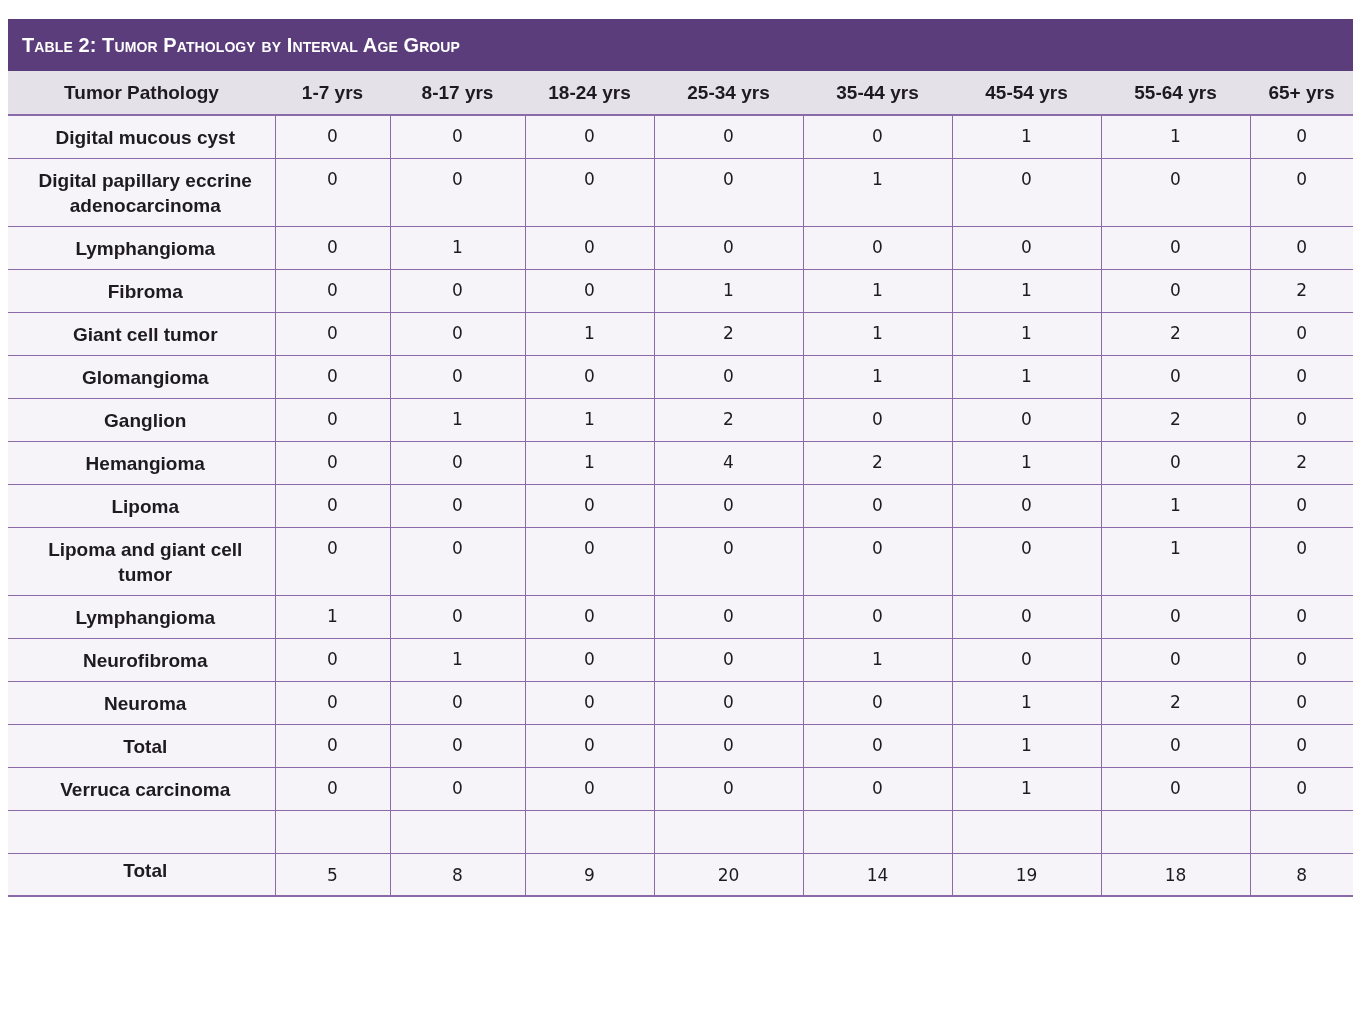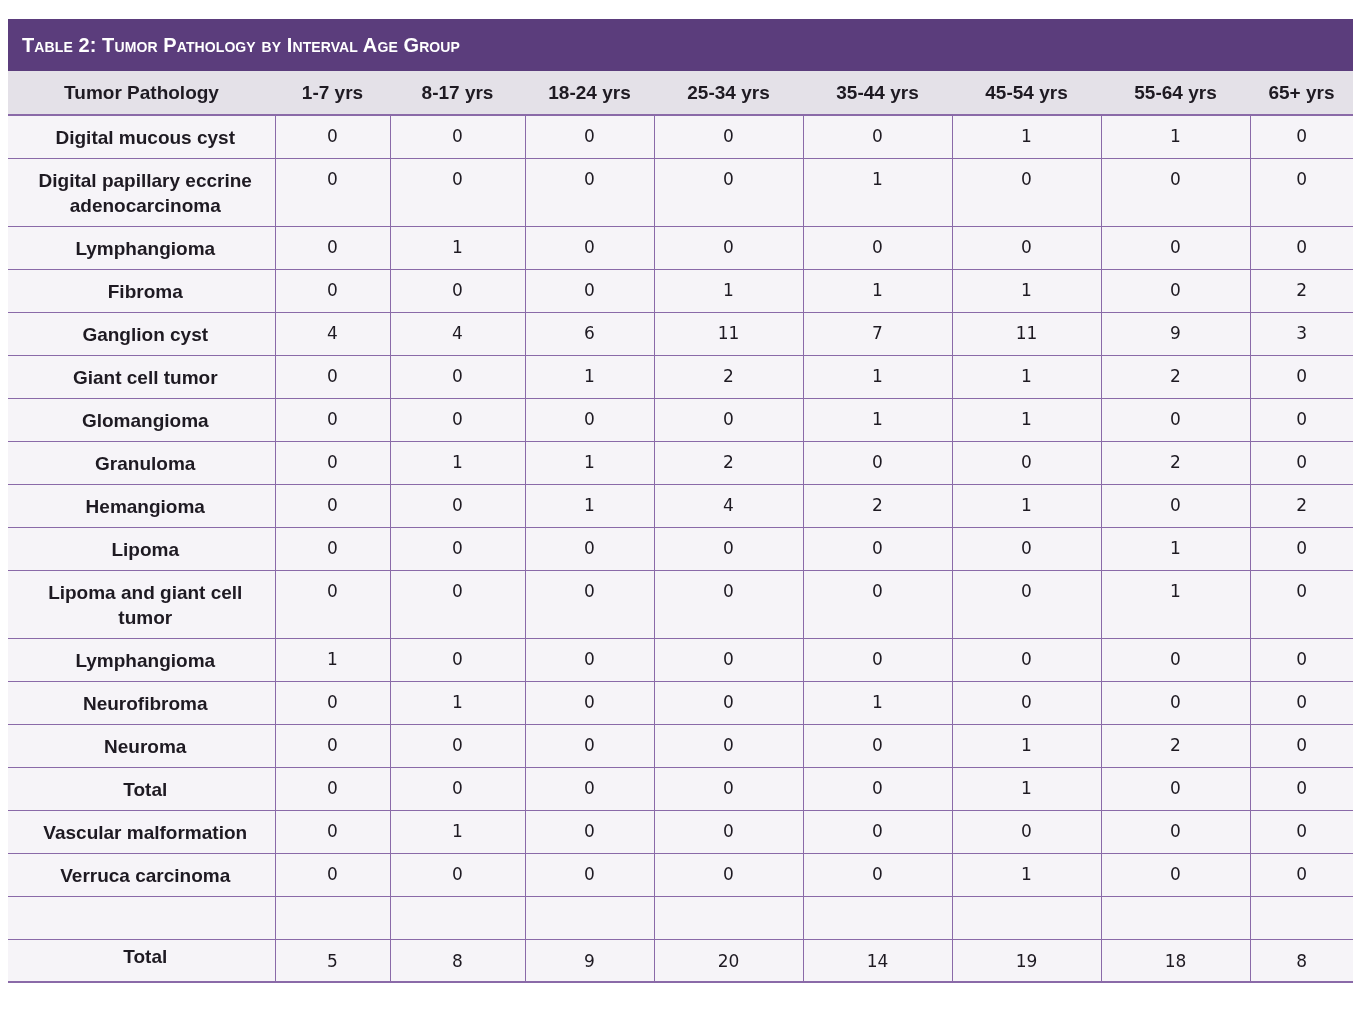"Ganglion cyst" tr.h1 { html: <tr> <td>Ganglion cyst</td> <td>4</td> <td>4</td> <td>6</td> <td>11</td> <td>7</td> <td>11</td> <td>9</td> <td>3</td> </tr> -> none }
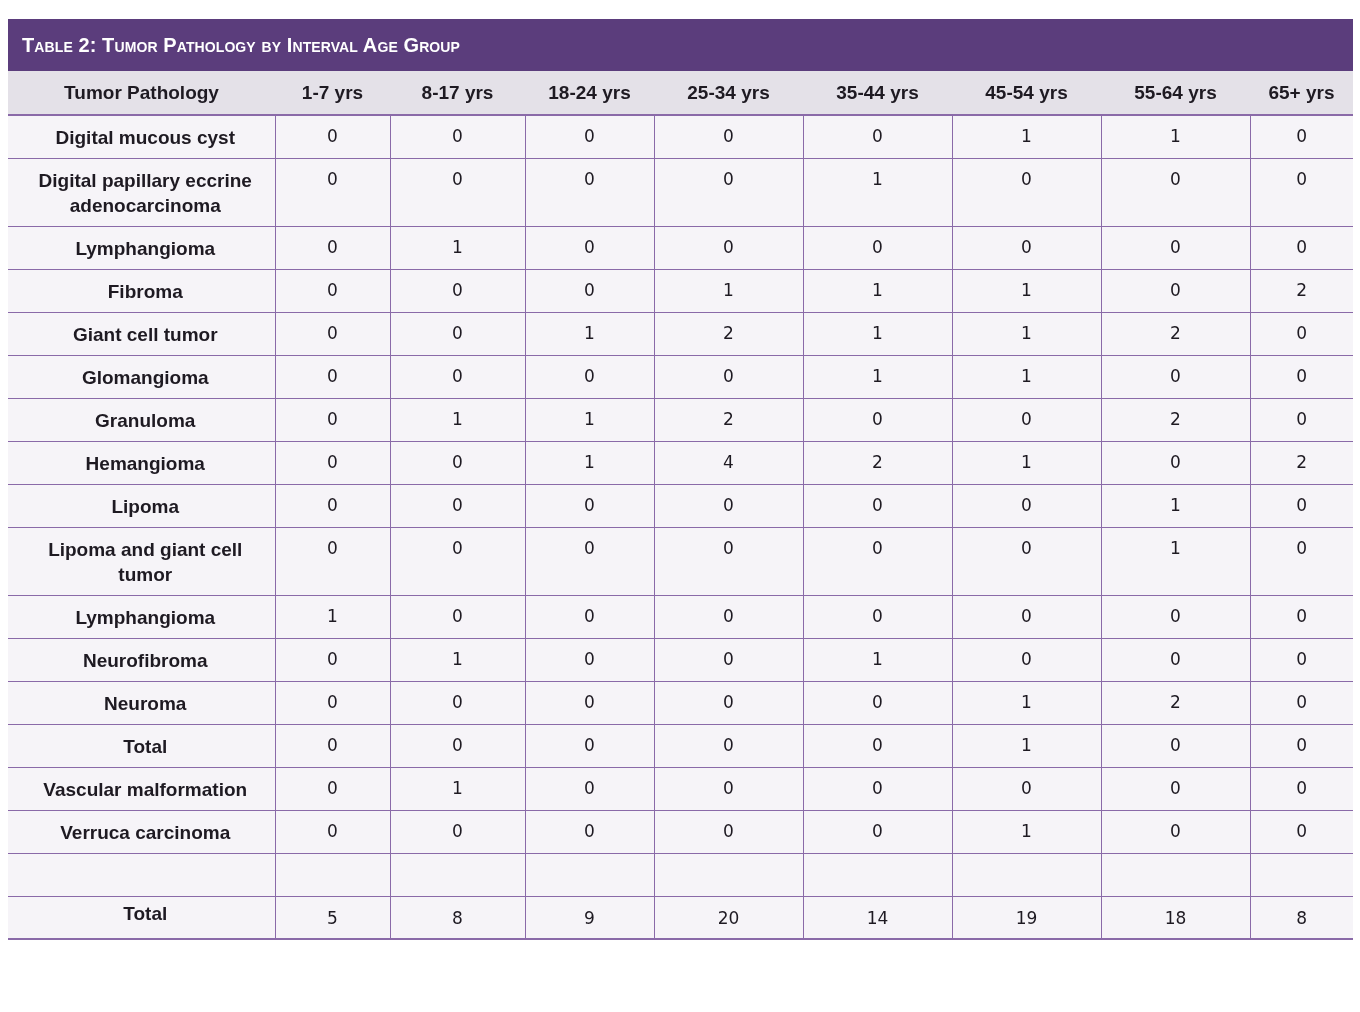"Granuloma" td { text: Granuloma -> Ganglion }
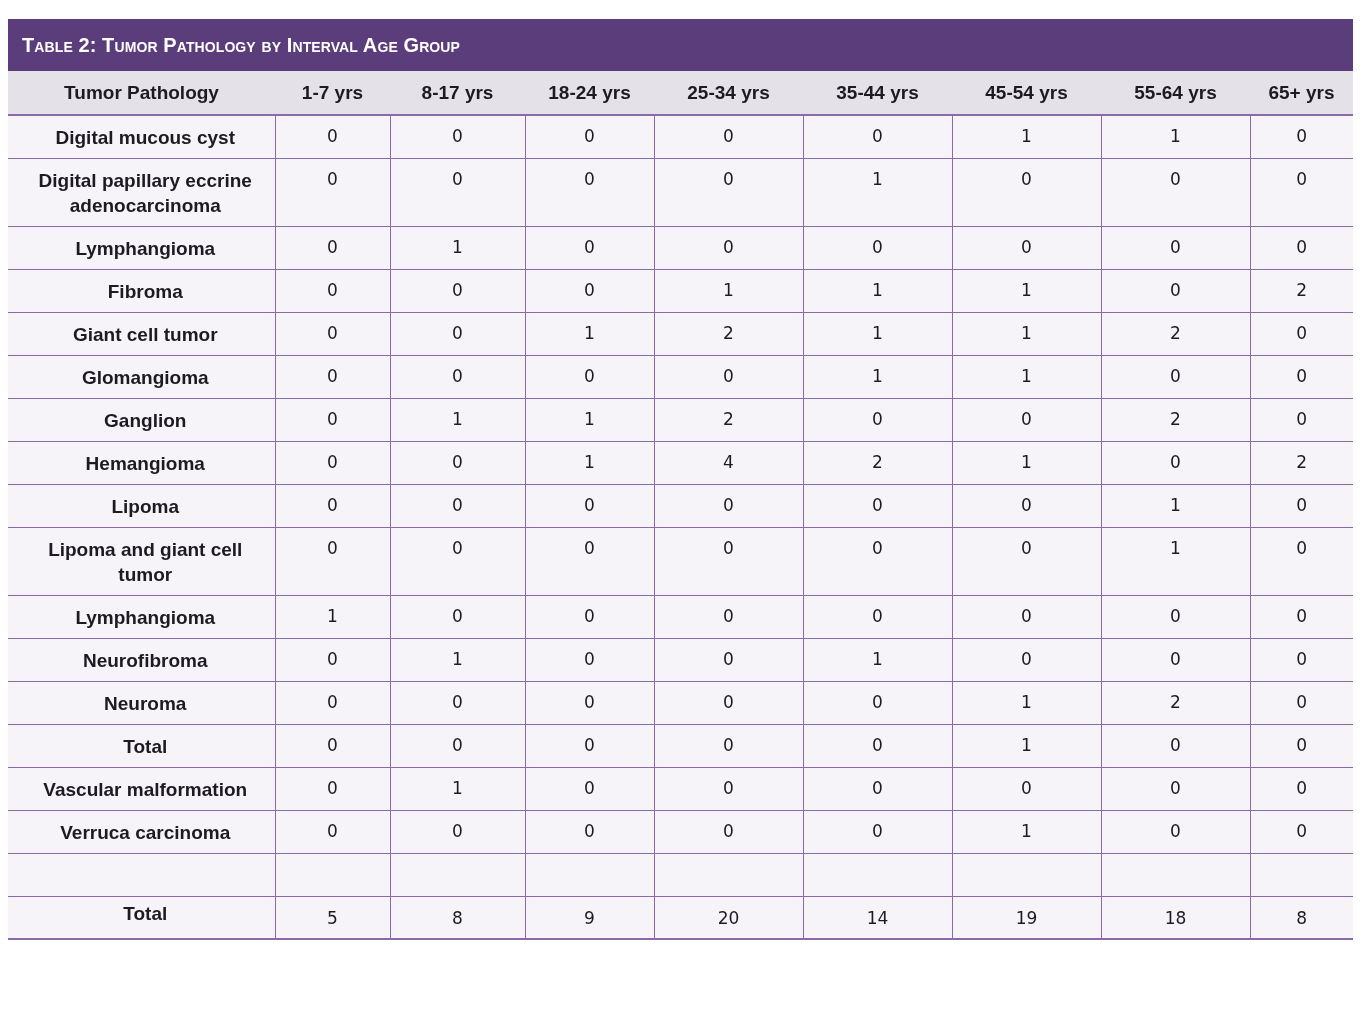"Vascular malformation" tr.h1 { html: <tr> <td>Vascular malformation</td> <td>0</td> <td>1</td> <td>0</td> <td>0</td> <td>0</td> <td>0</td> <td>0</td> <td>0</td> </tr> -> none }
